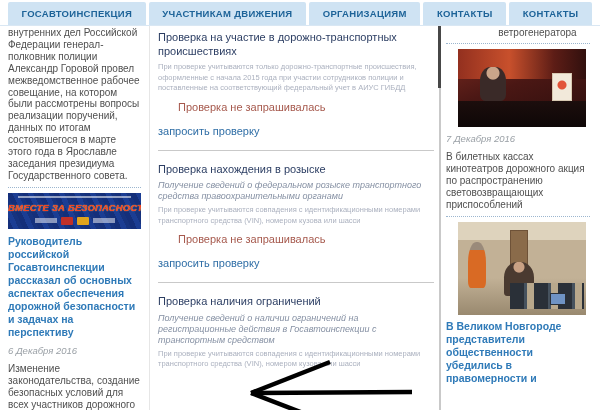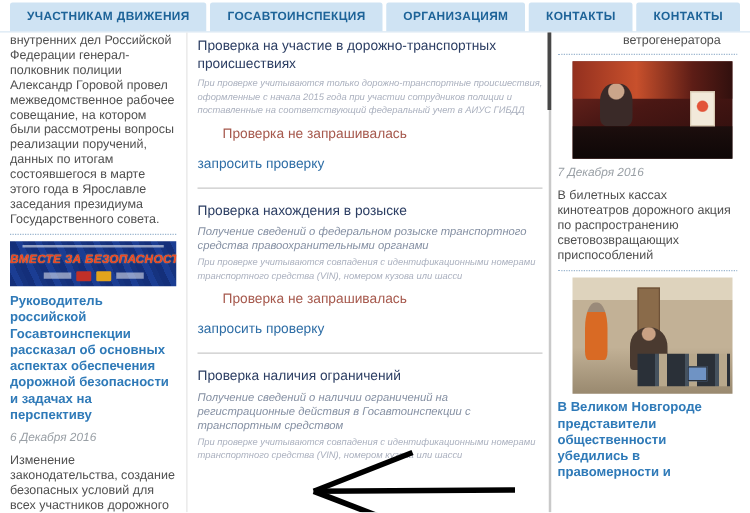"УЧАСТНИКАМ ДВИЖЕНИЯ" div.nav-btn { order: before "ГОСАВТОИНСПЕКЦИЯ" -> after "ГОСАВТОИНСПЕКЦИЯ" }
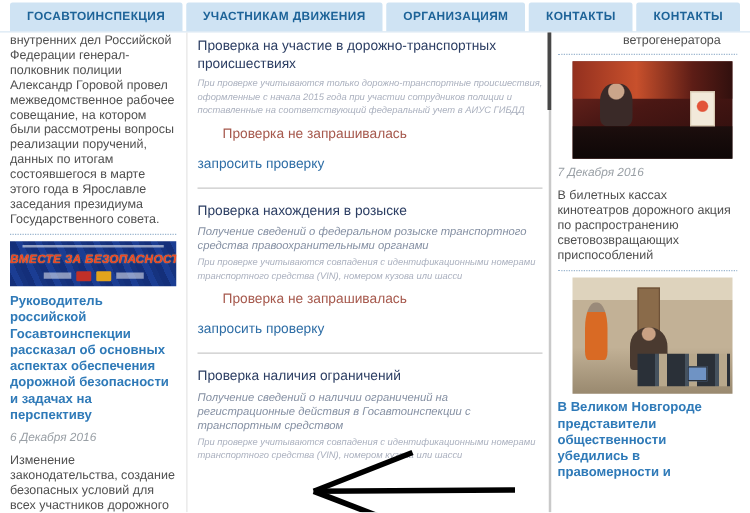"При проверке учитываются только" .check-note { font-style: italic -> none }
